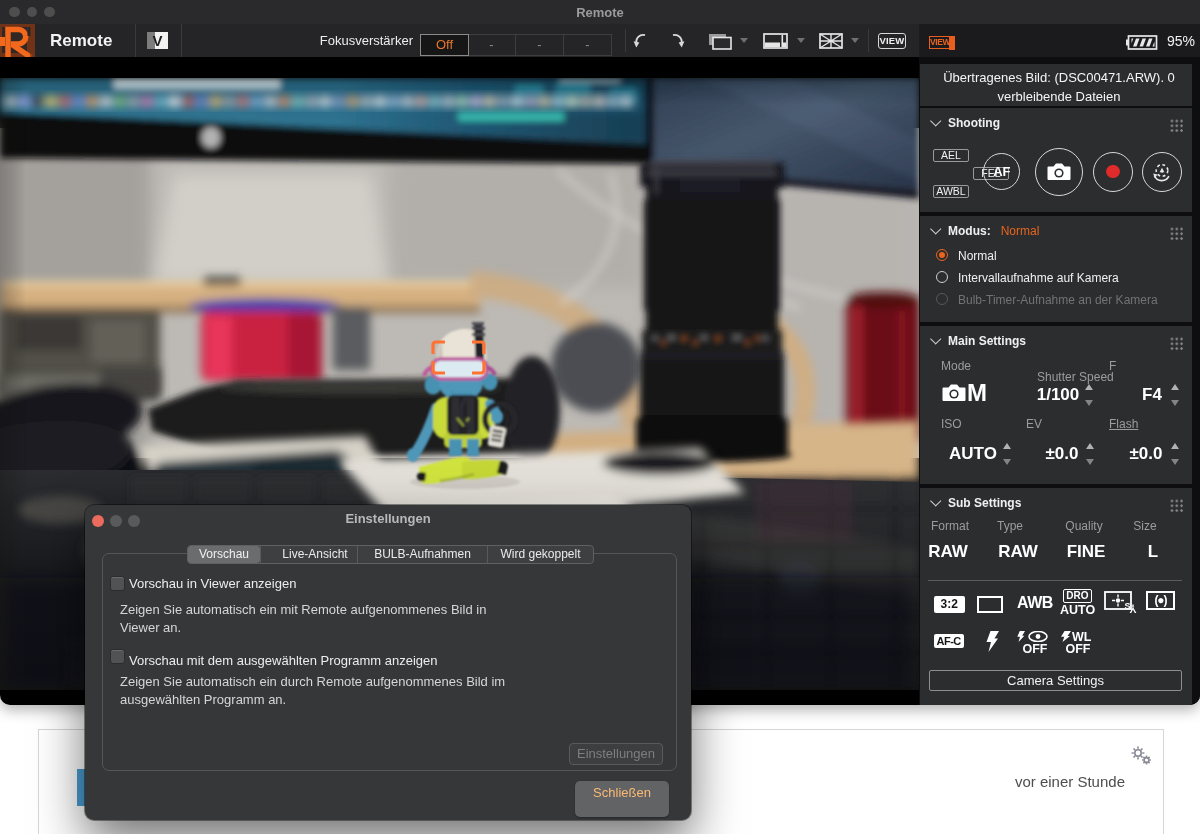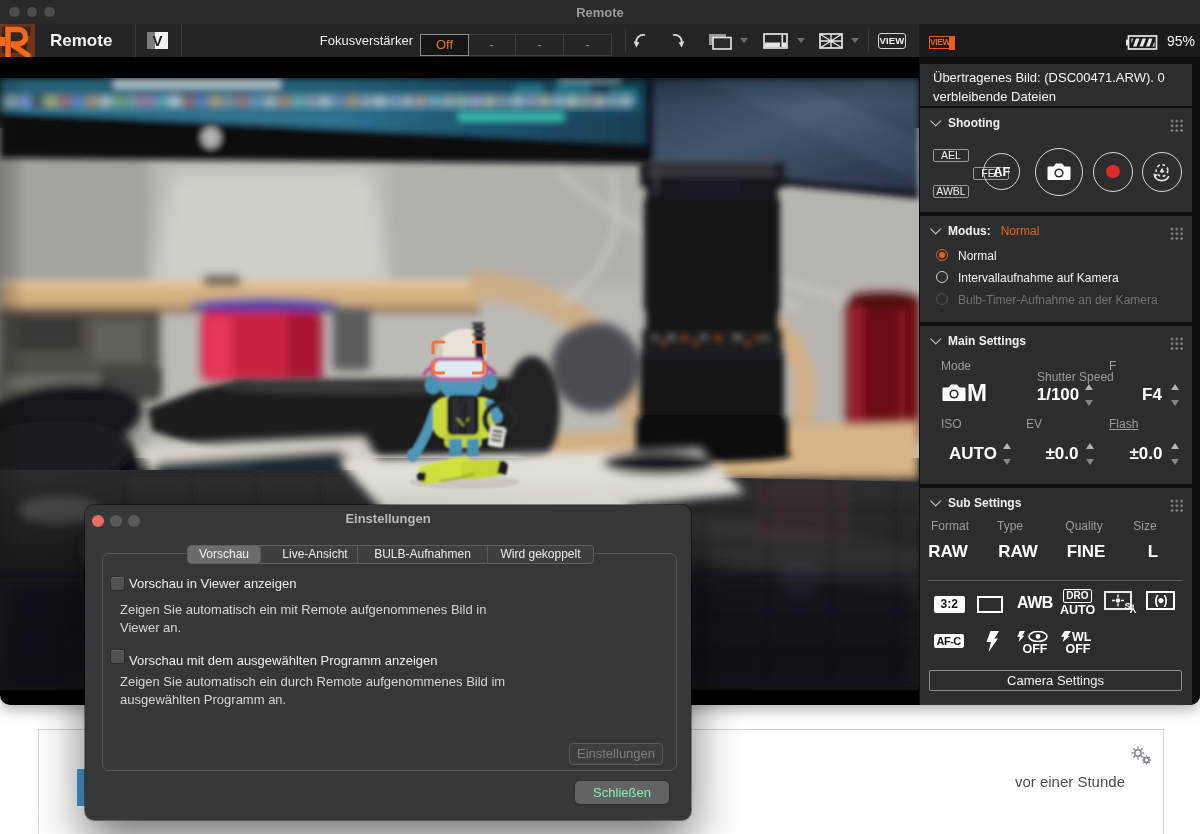"Übertragenes Bild: (DSC00471.ARW). 0" div.abs { text-align: none -> center }
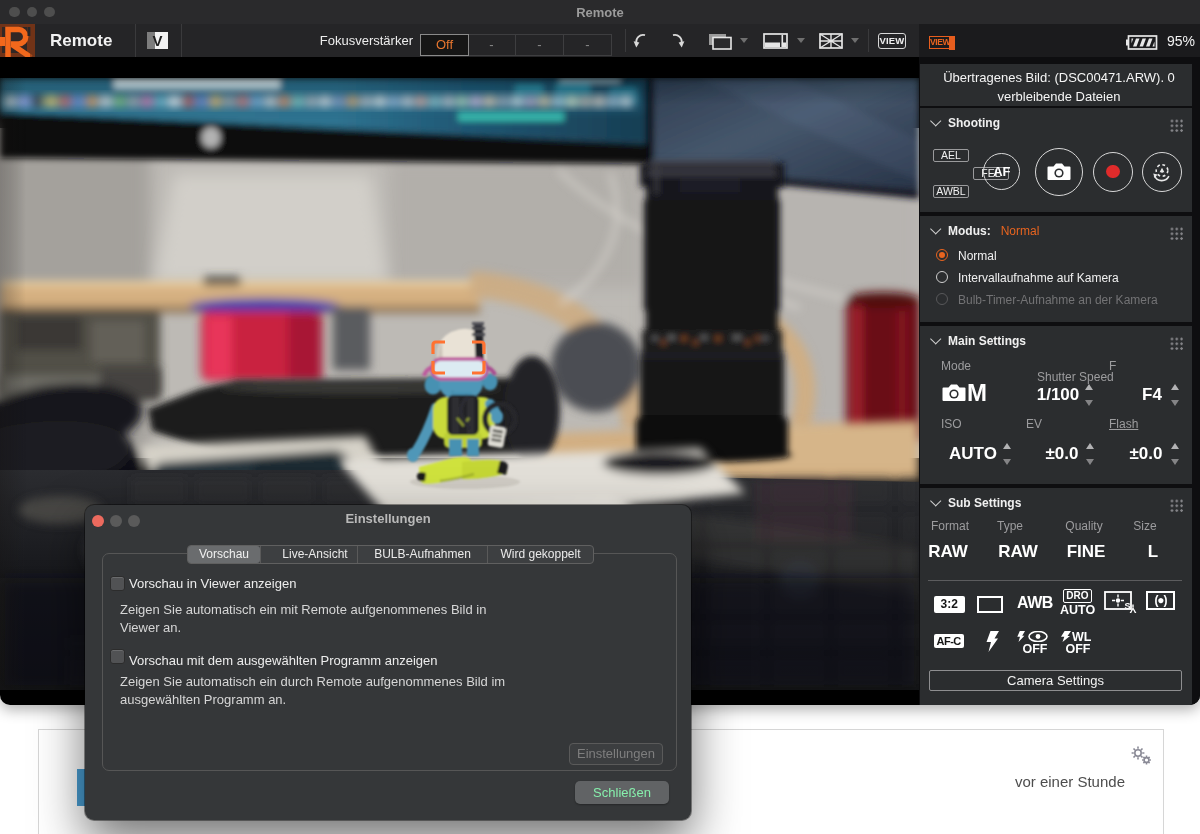"Schließen" div.abs { color: #86efac -> #fdba74; height: 23px -> 36px }
